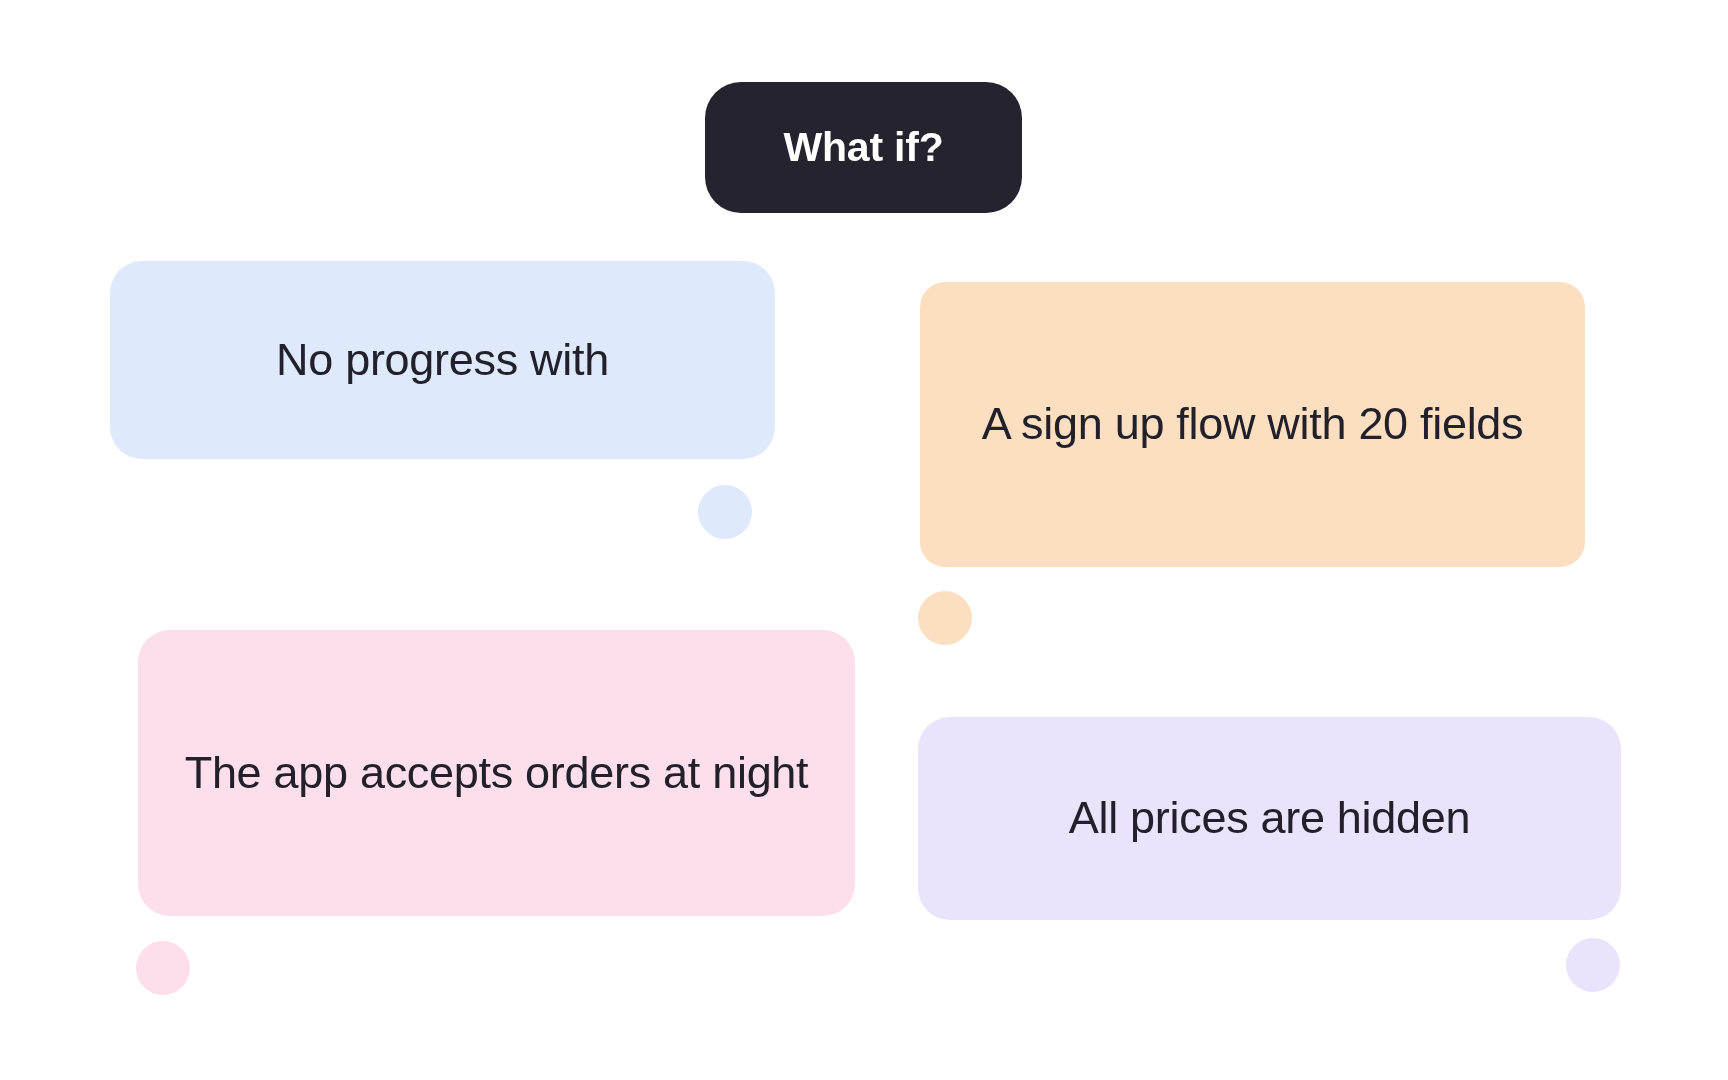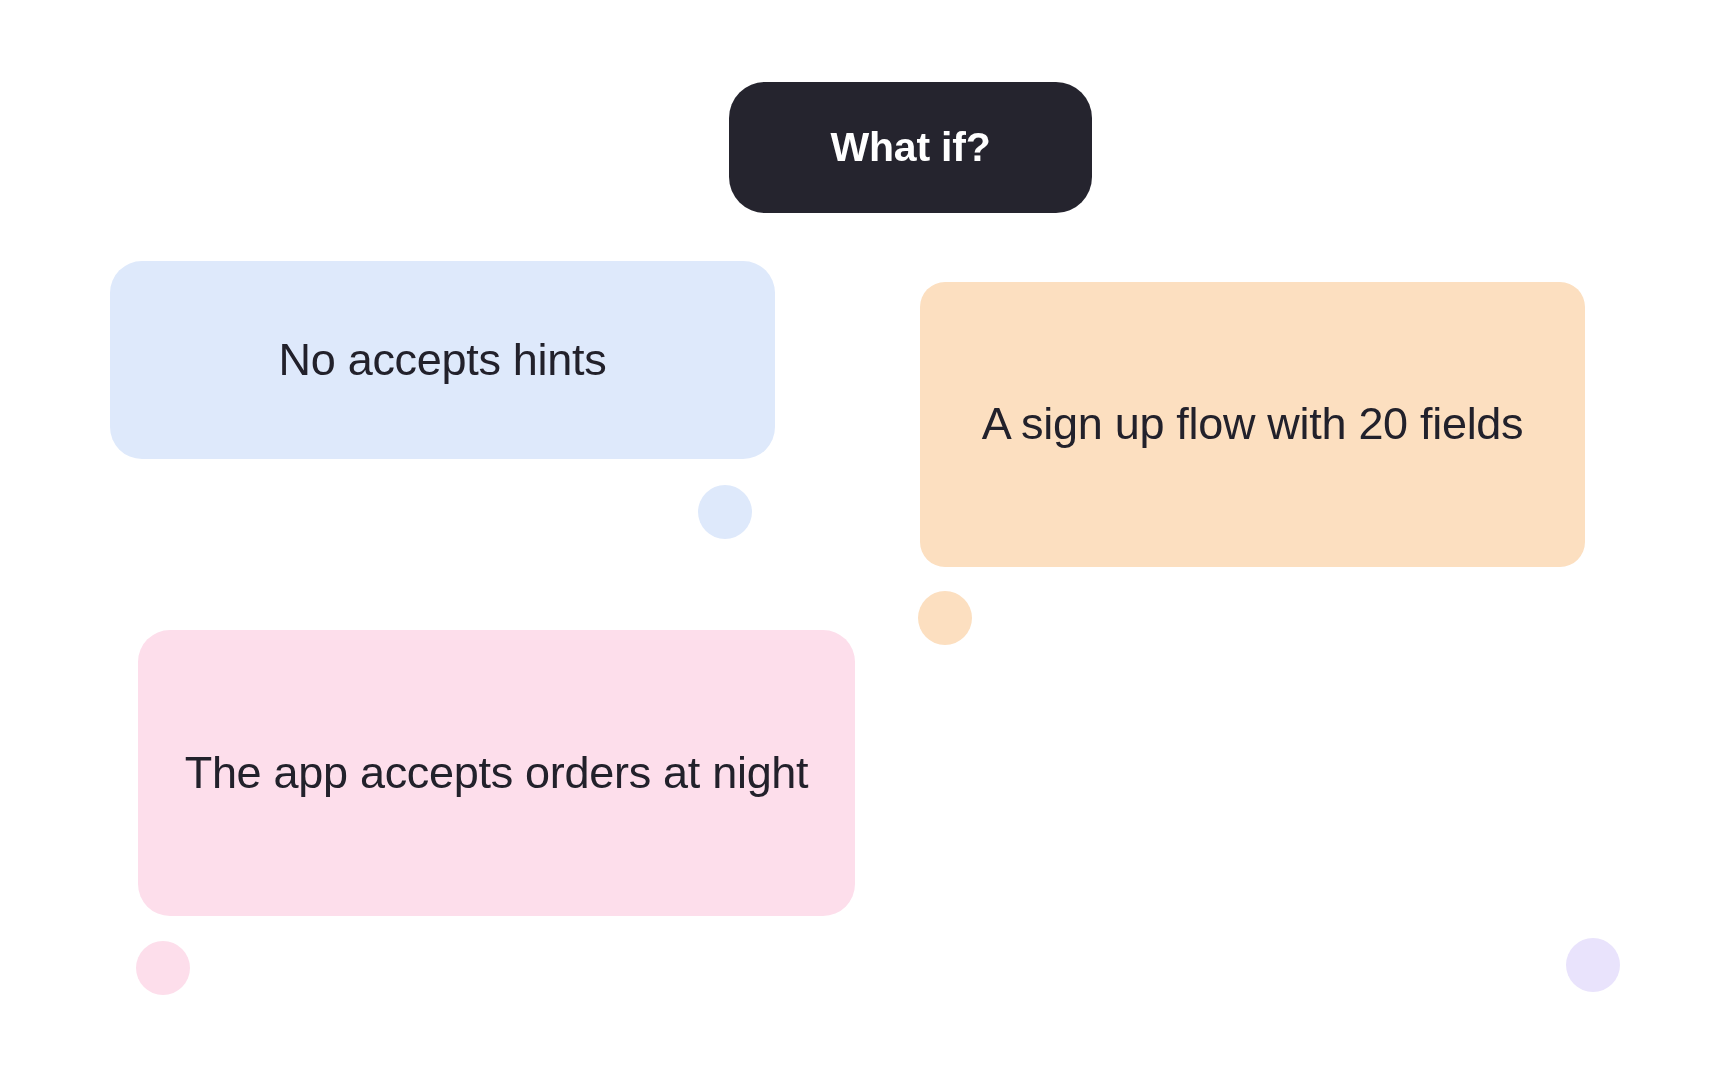"What if?" .title-pill { margin-left: 24px -> none; width: 363px -> 317px }
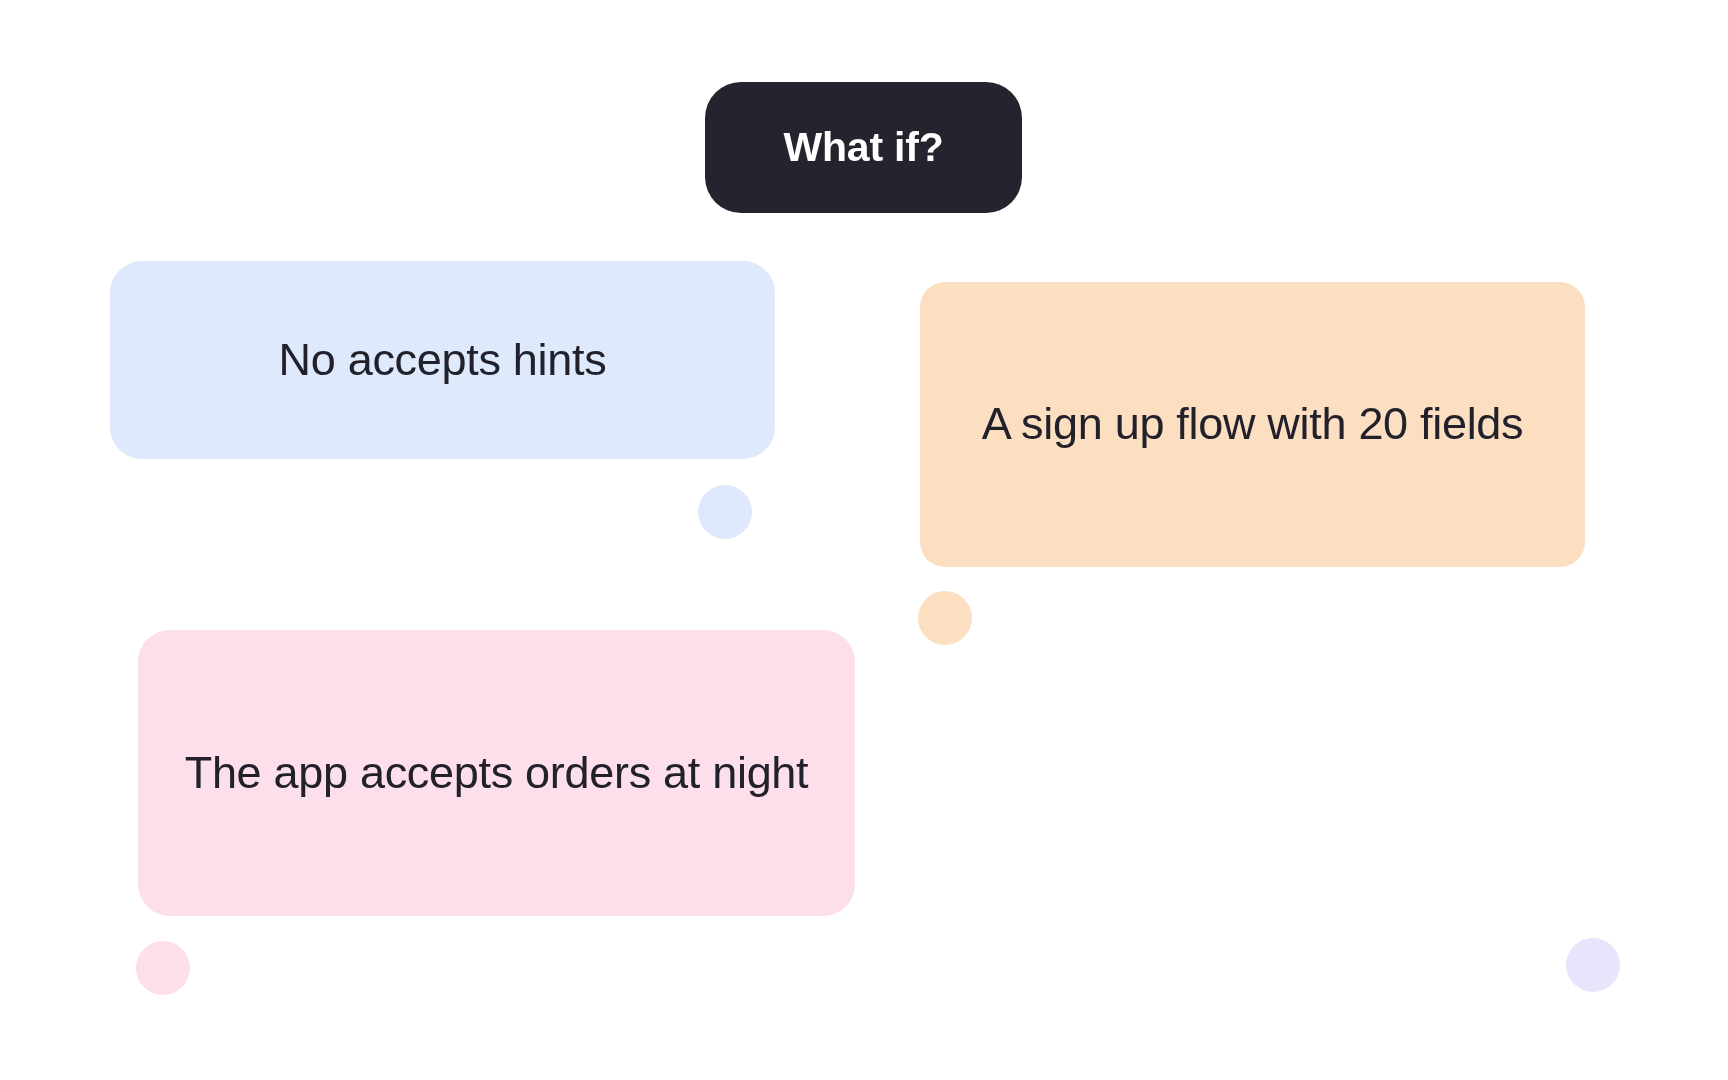"No accepts hints" span.idea-card-label { text: accepts hints -> progress with }
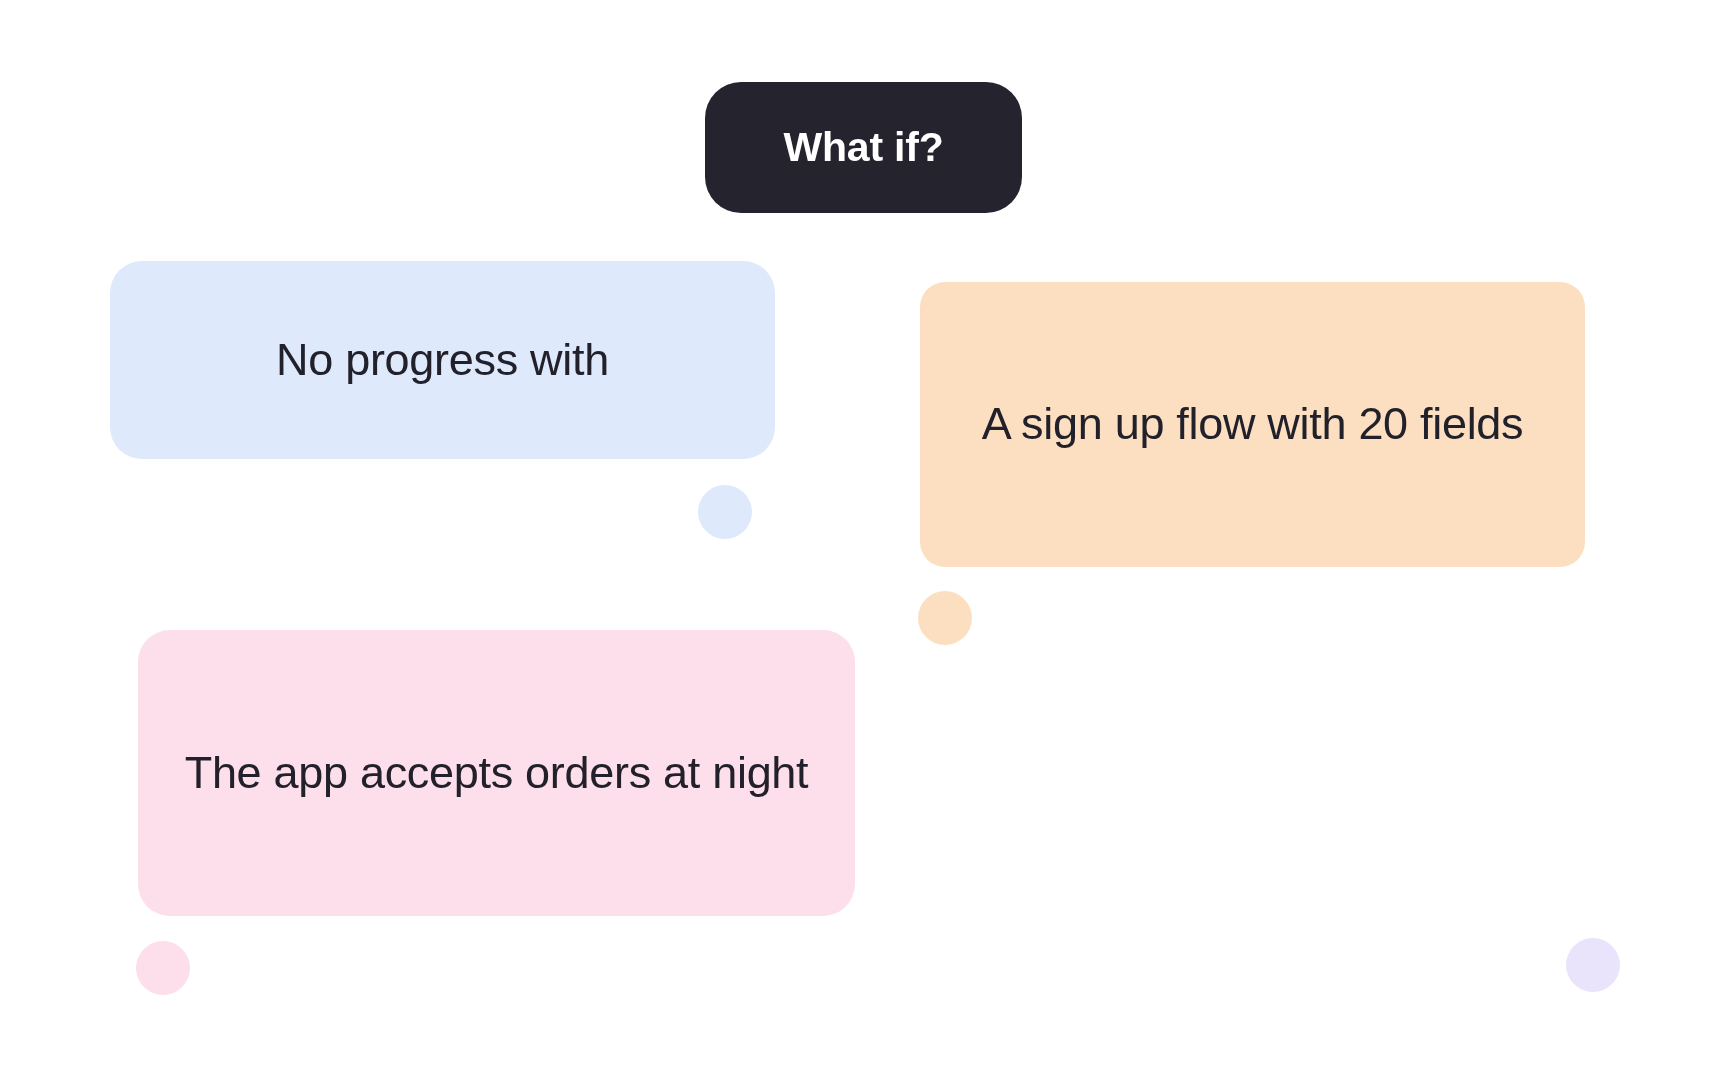"All prices are hidden" div.idea-card { html: none -> <div> <span>All prices are hidden</span> </div> }
